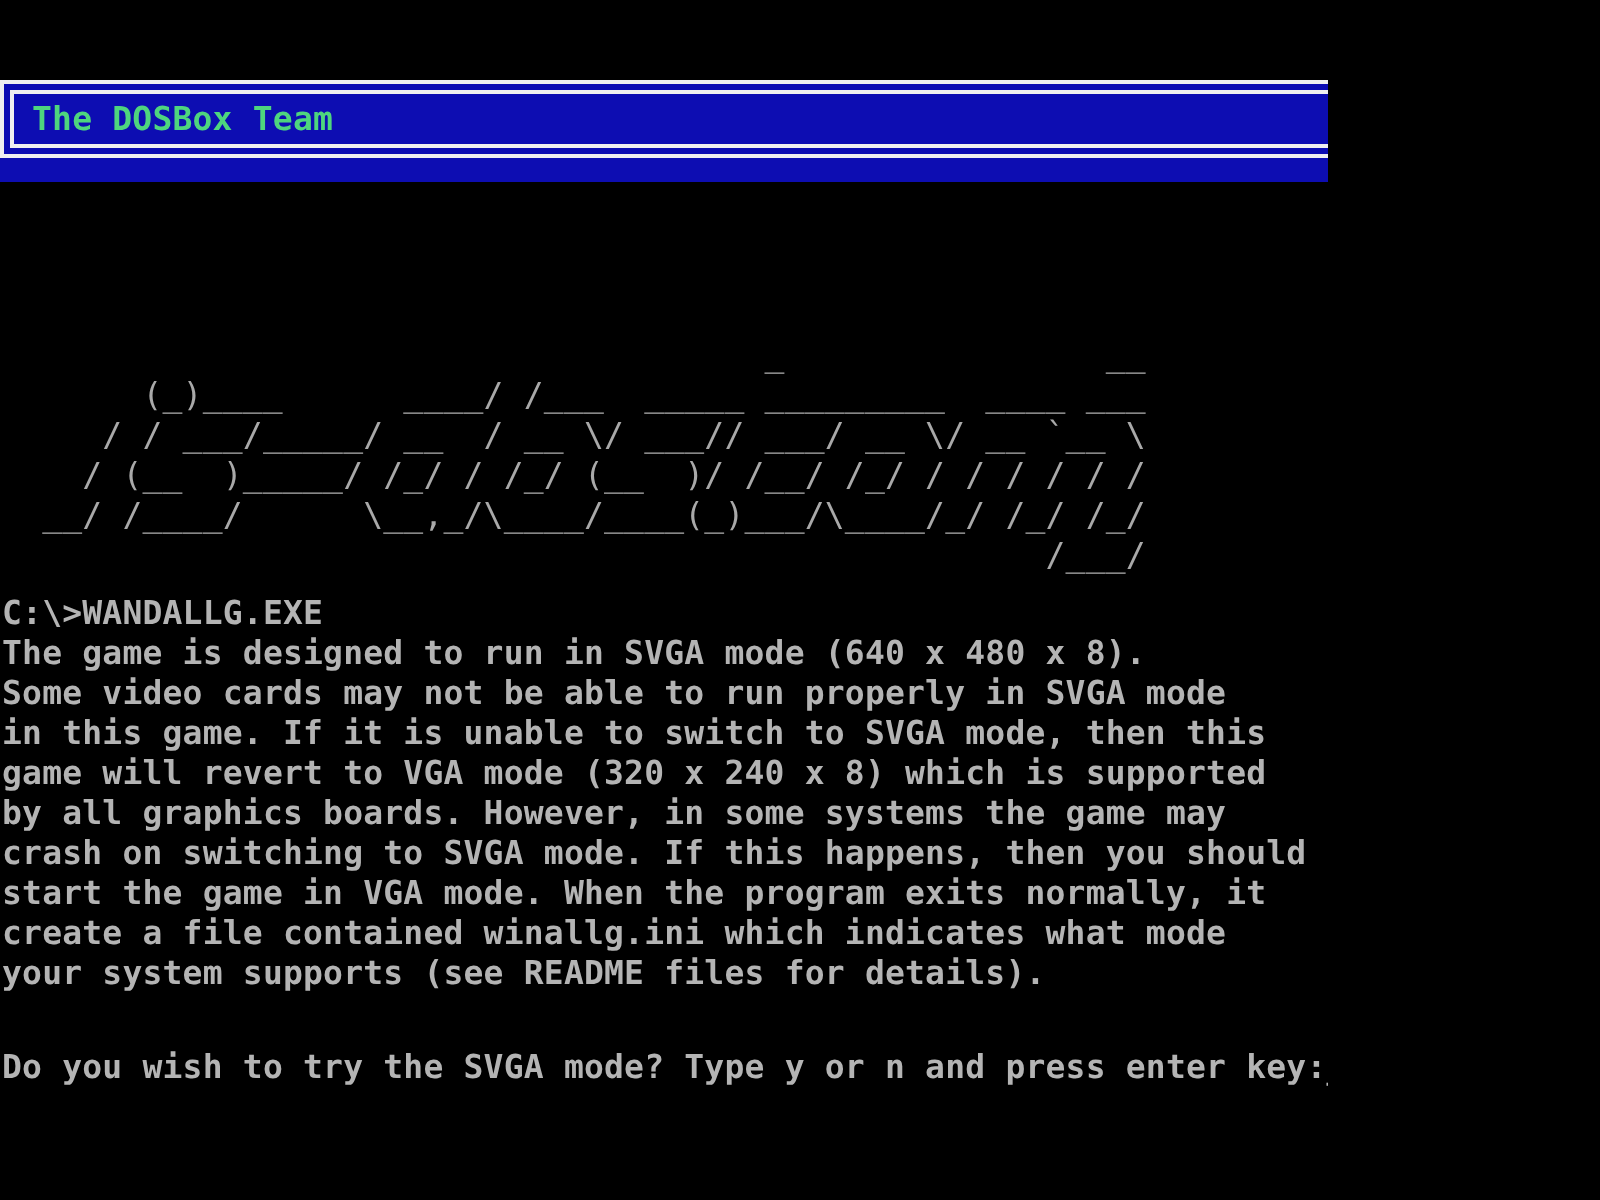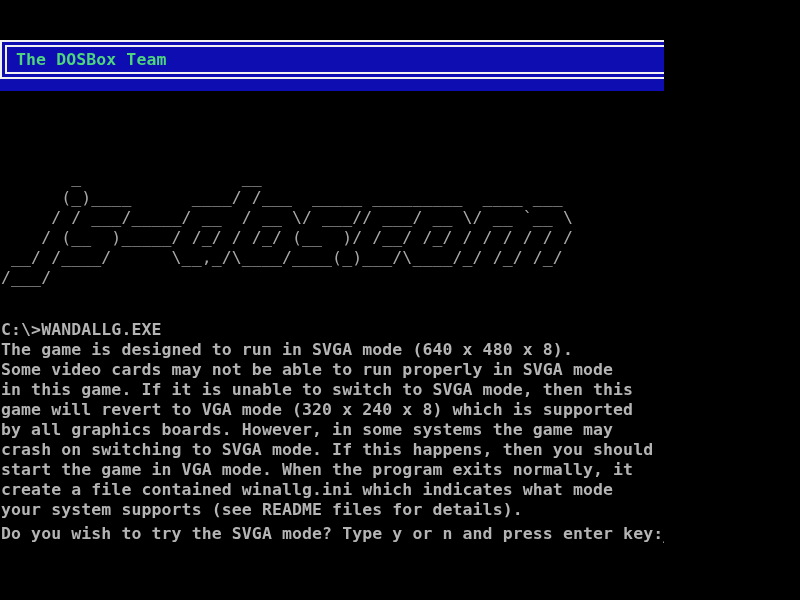"_ __" .logo { text-align: none -> right }
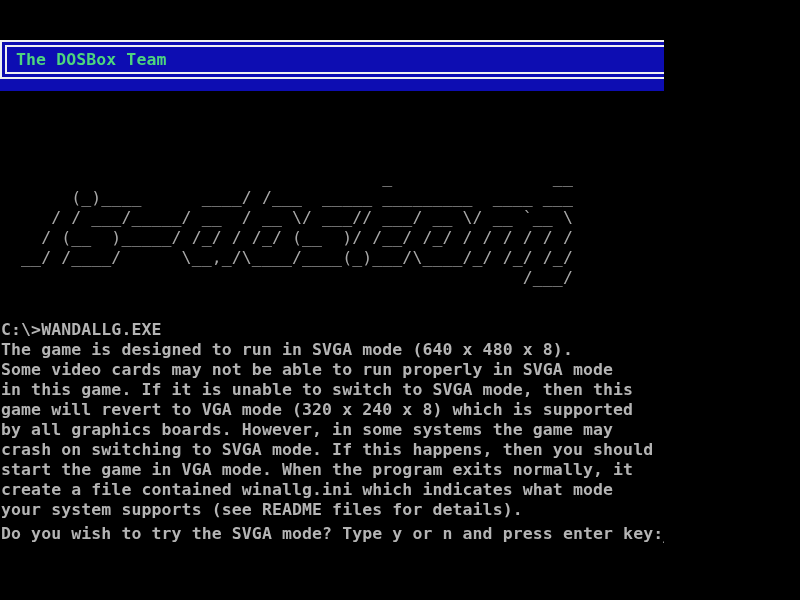"C:\>WANDALLG.EXE" .output { top: 320px -> 297px }
